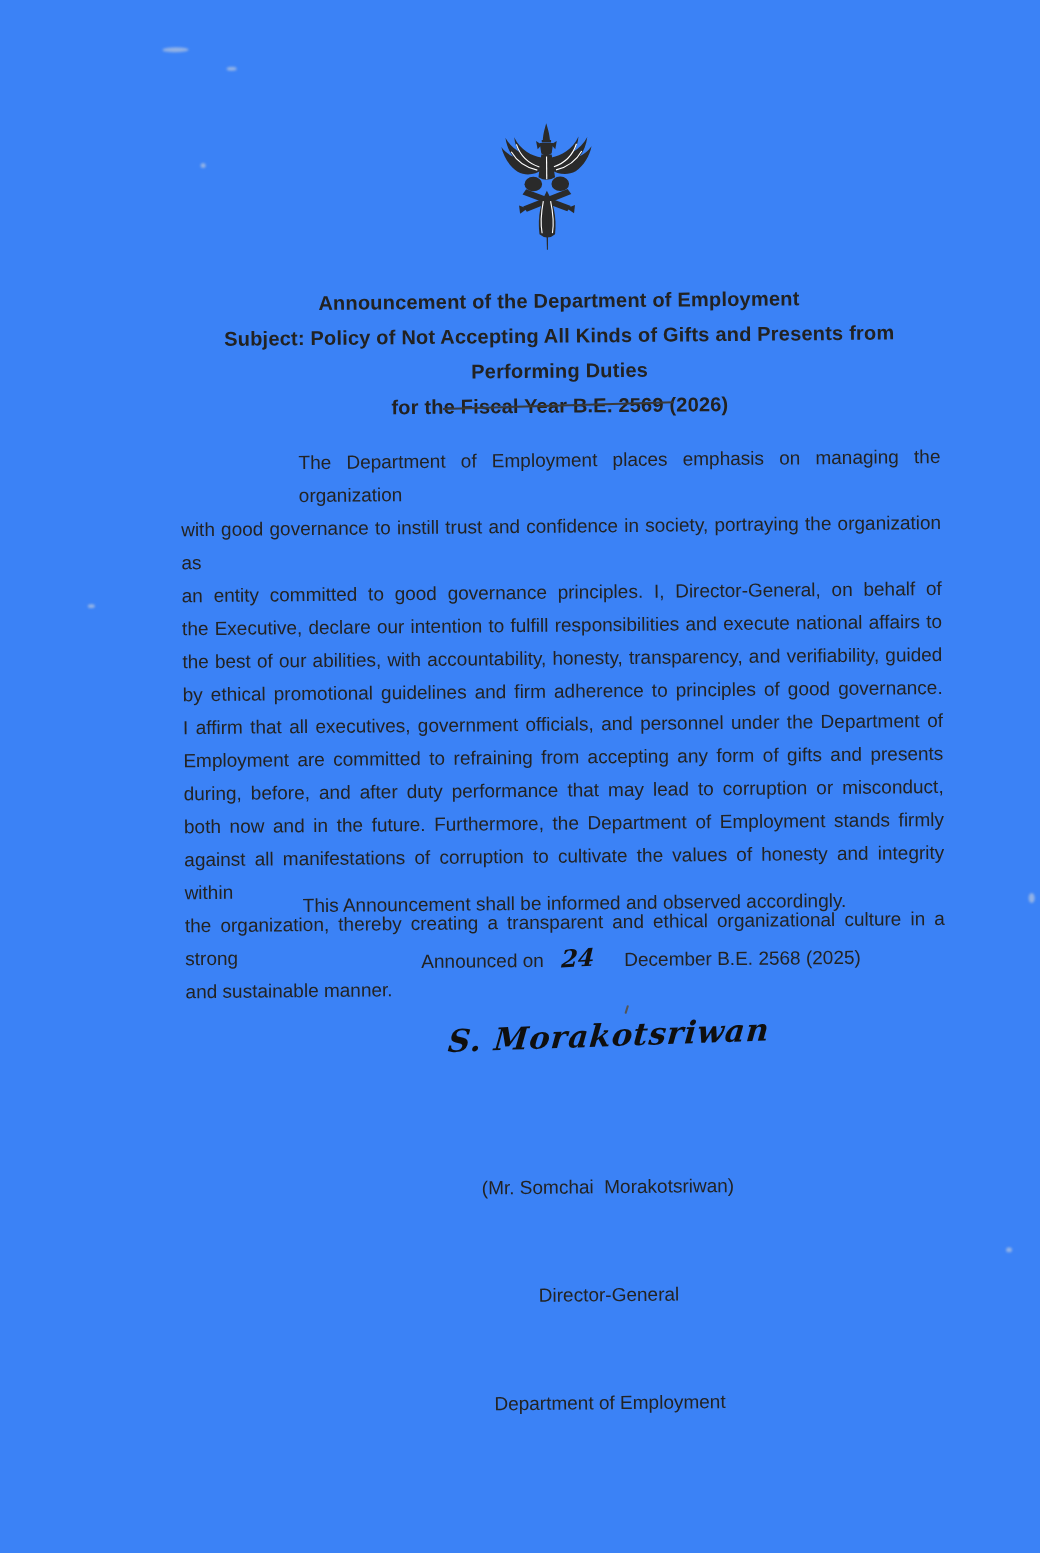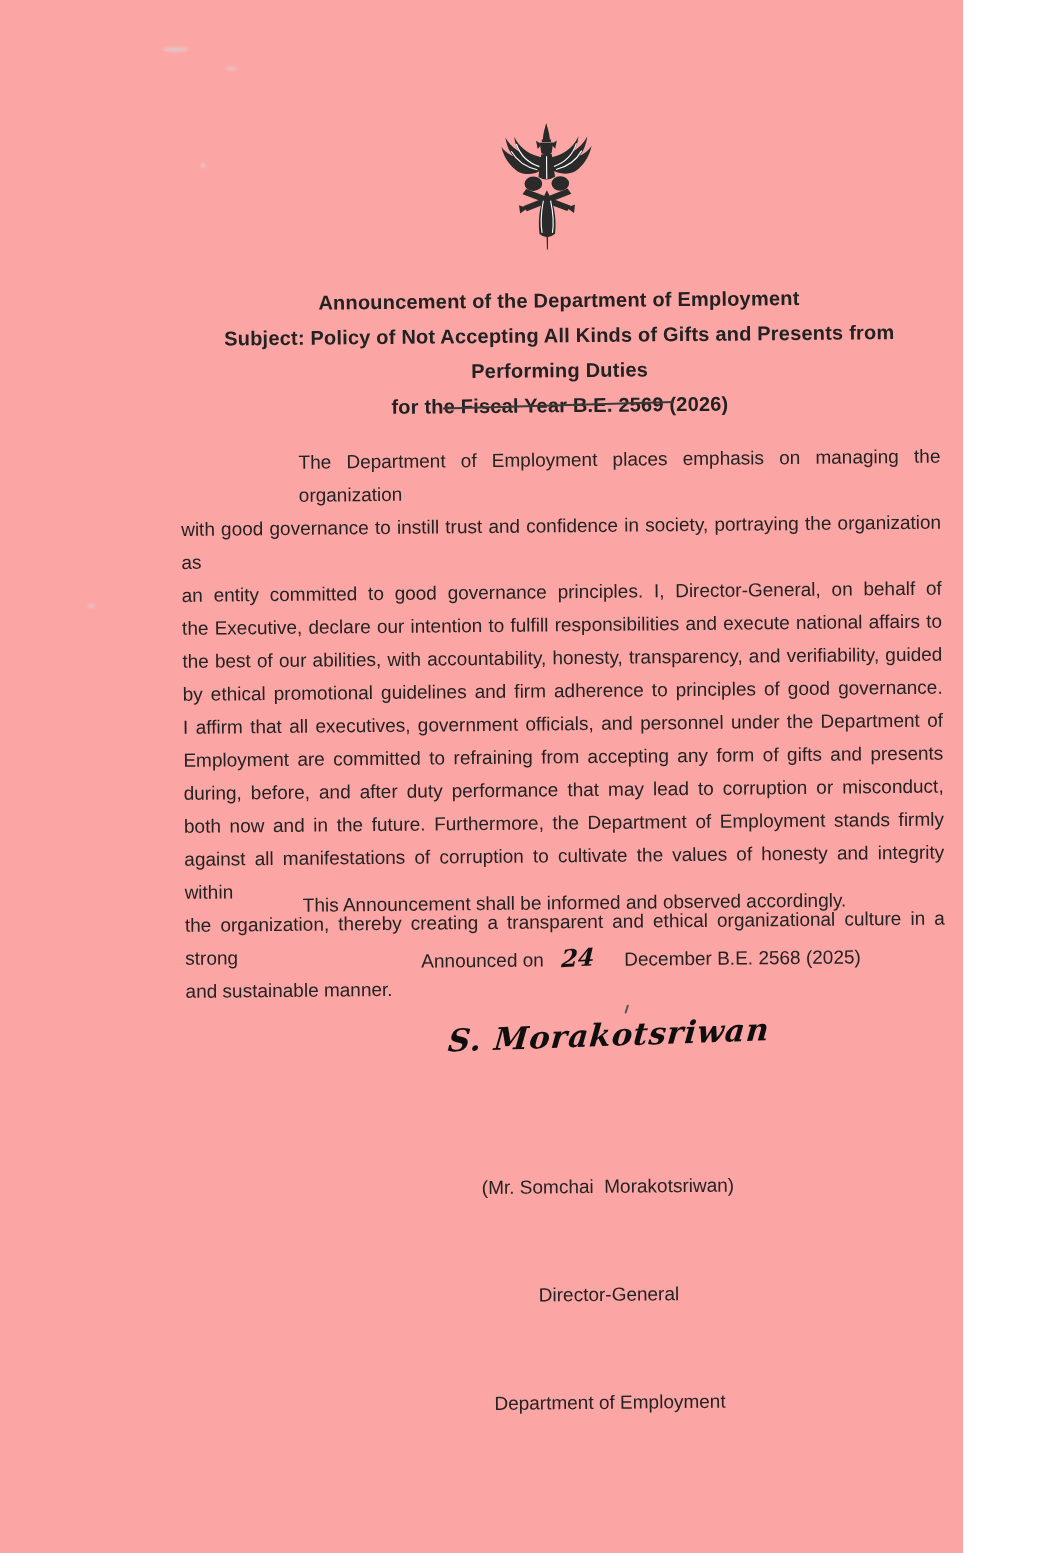"Announcement of the Department of" .page { background: #fca5a5 -> #3b82f6; width: 963px -> 1040px }
